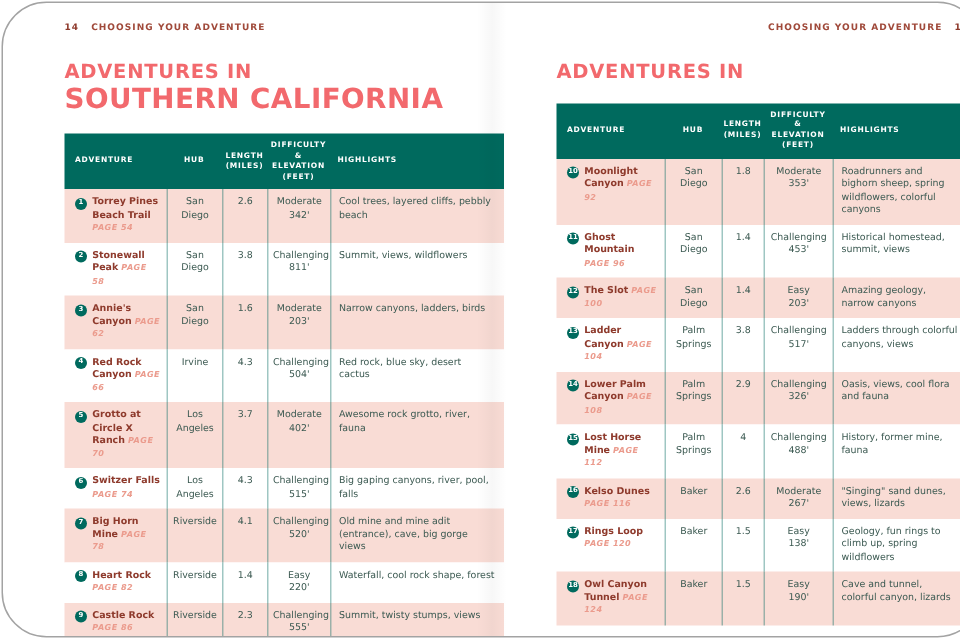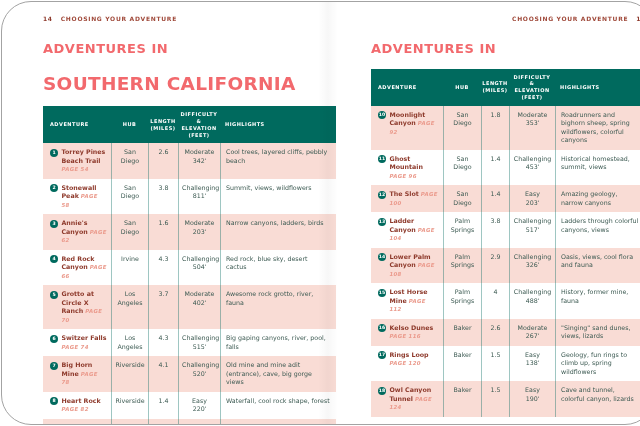"SOUTHERN CALIFORNIA" .title .t2 { margin-top: 17px -> 0 }
